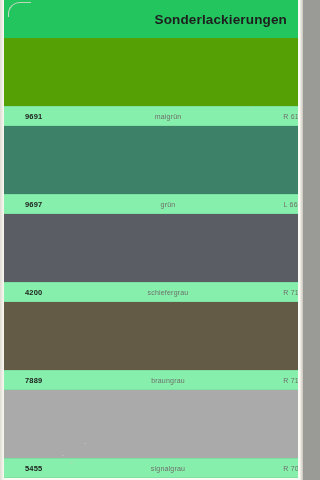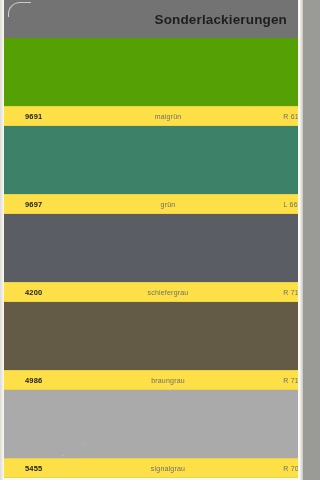"Sonderlackierungen" .header { background: #737373 -> #22c55e }
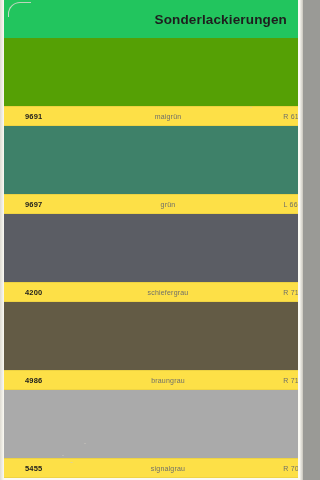"9691" .label-bar { background: #fde047 -> #86efac }
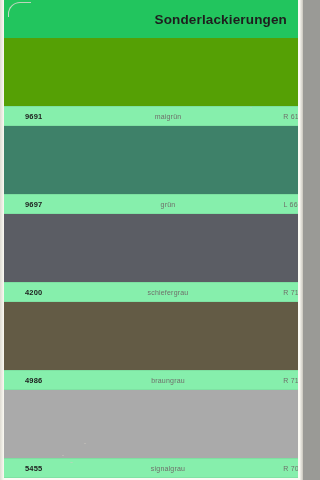"4986" div.lbl-code { text: 4986 -> 7889 }
